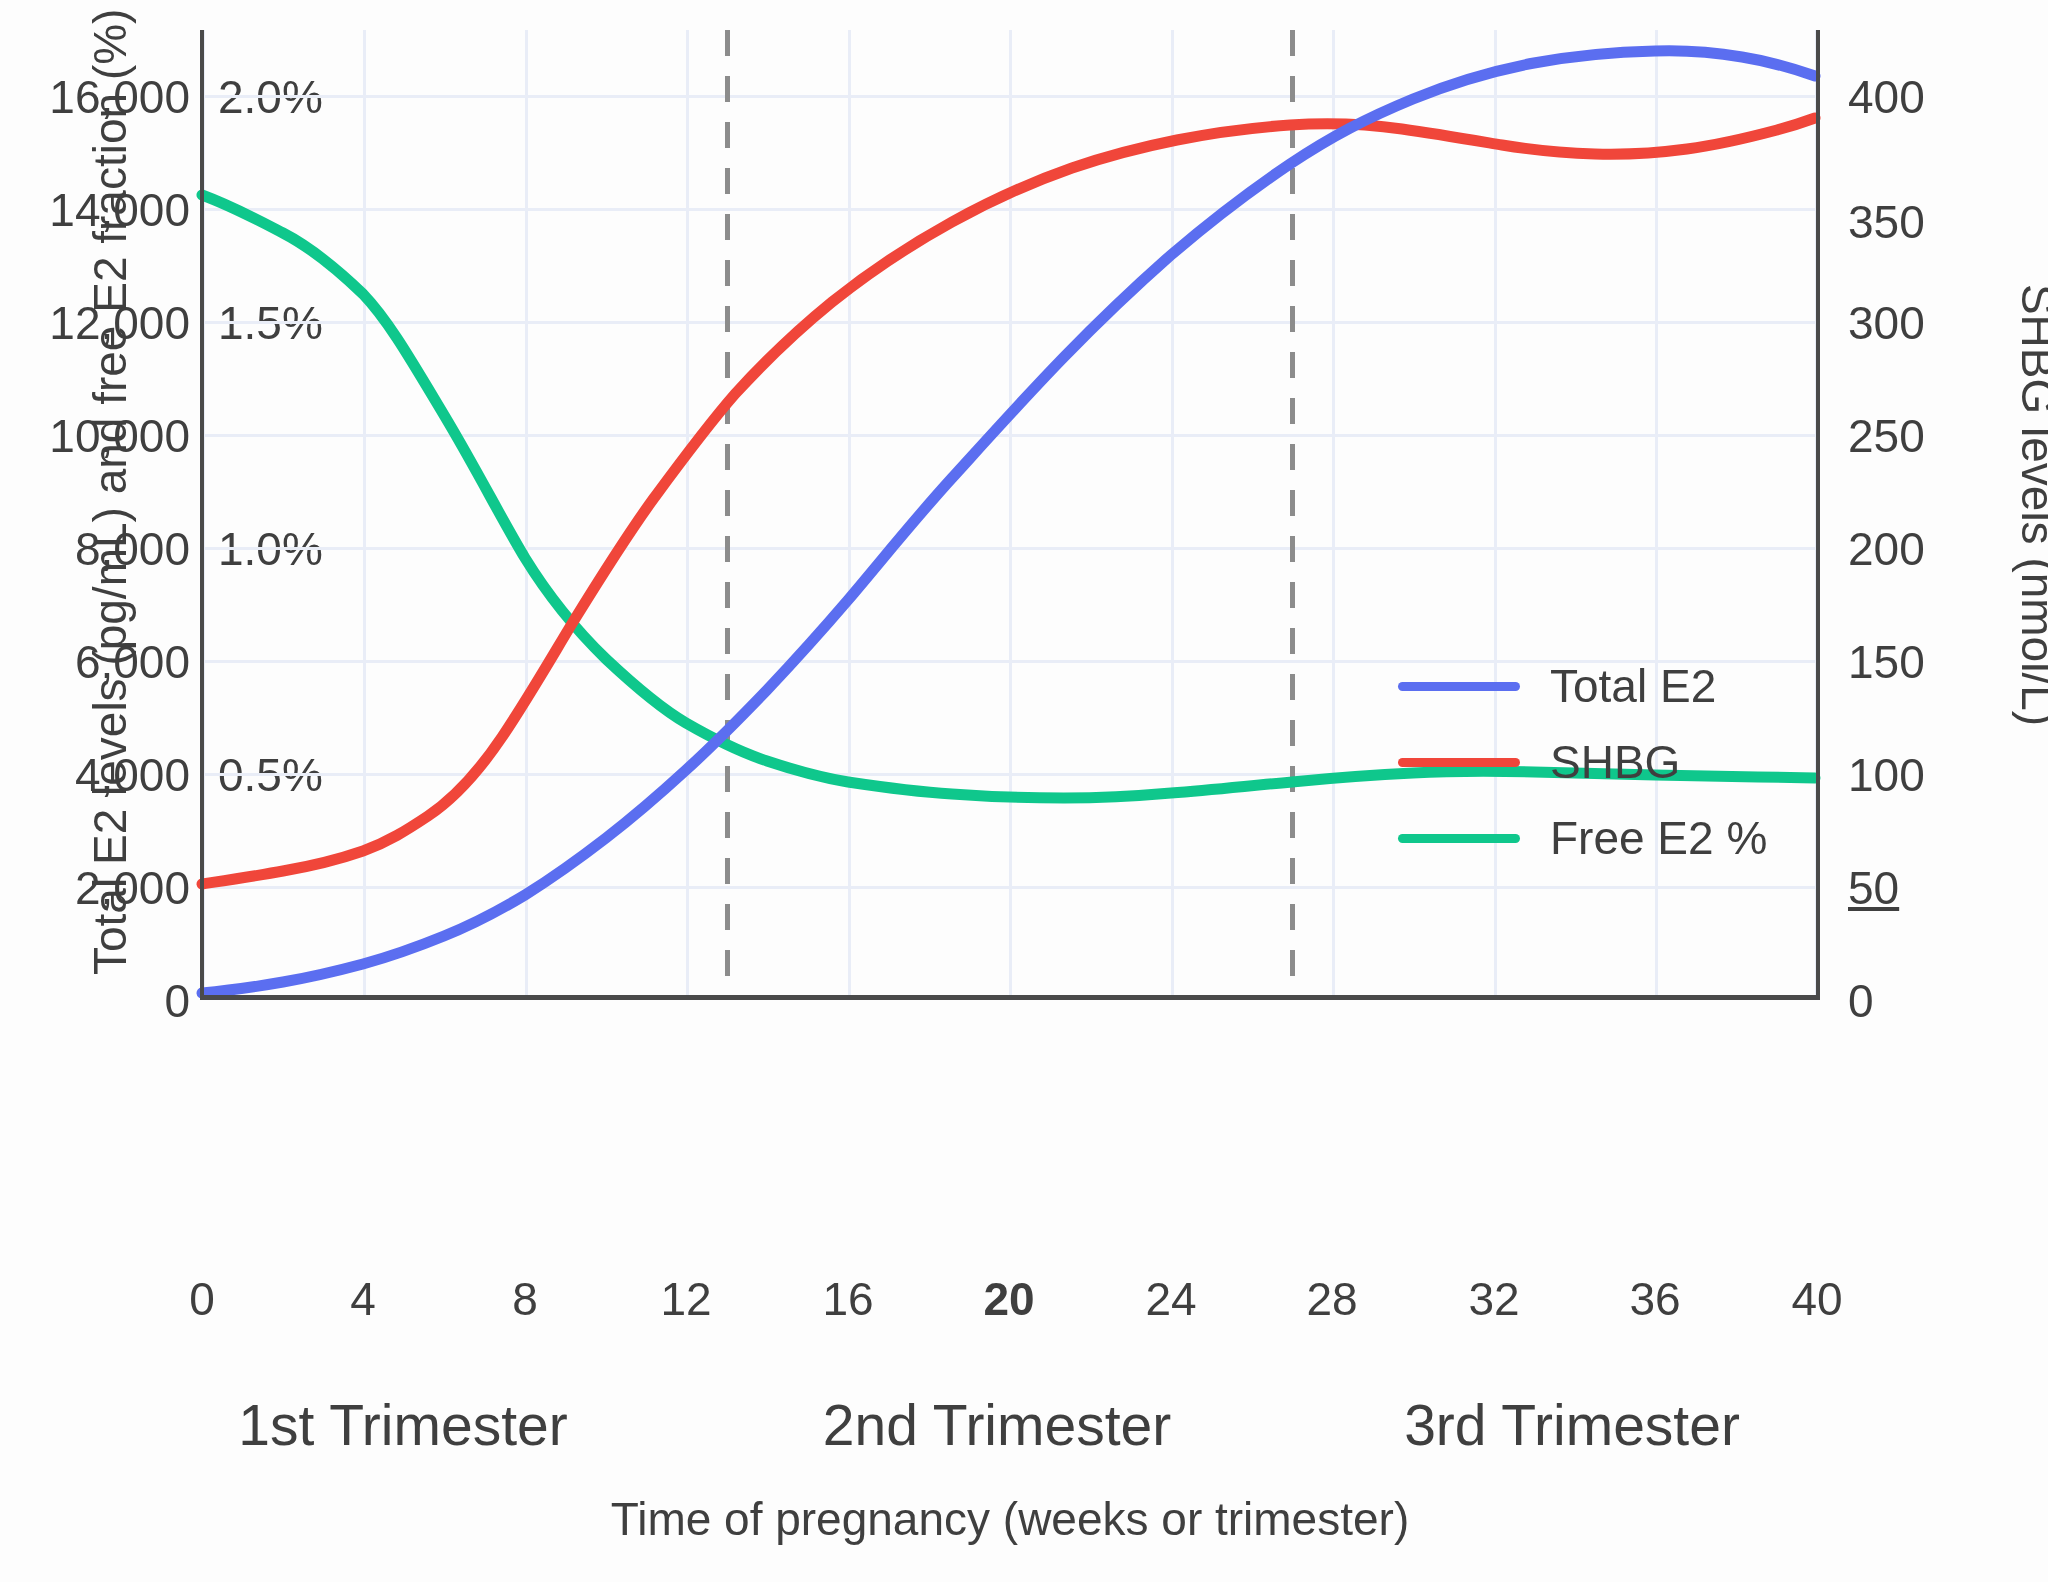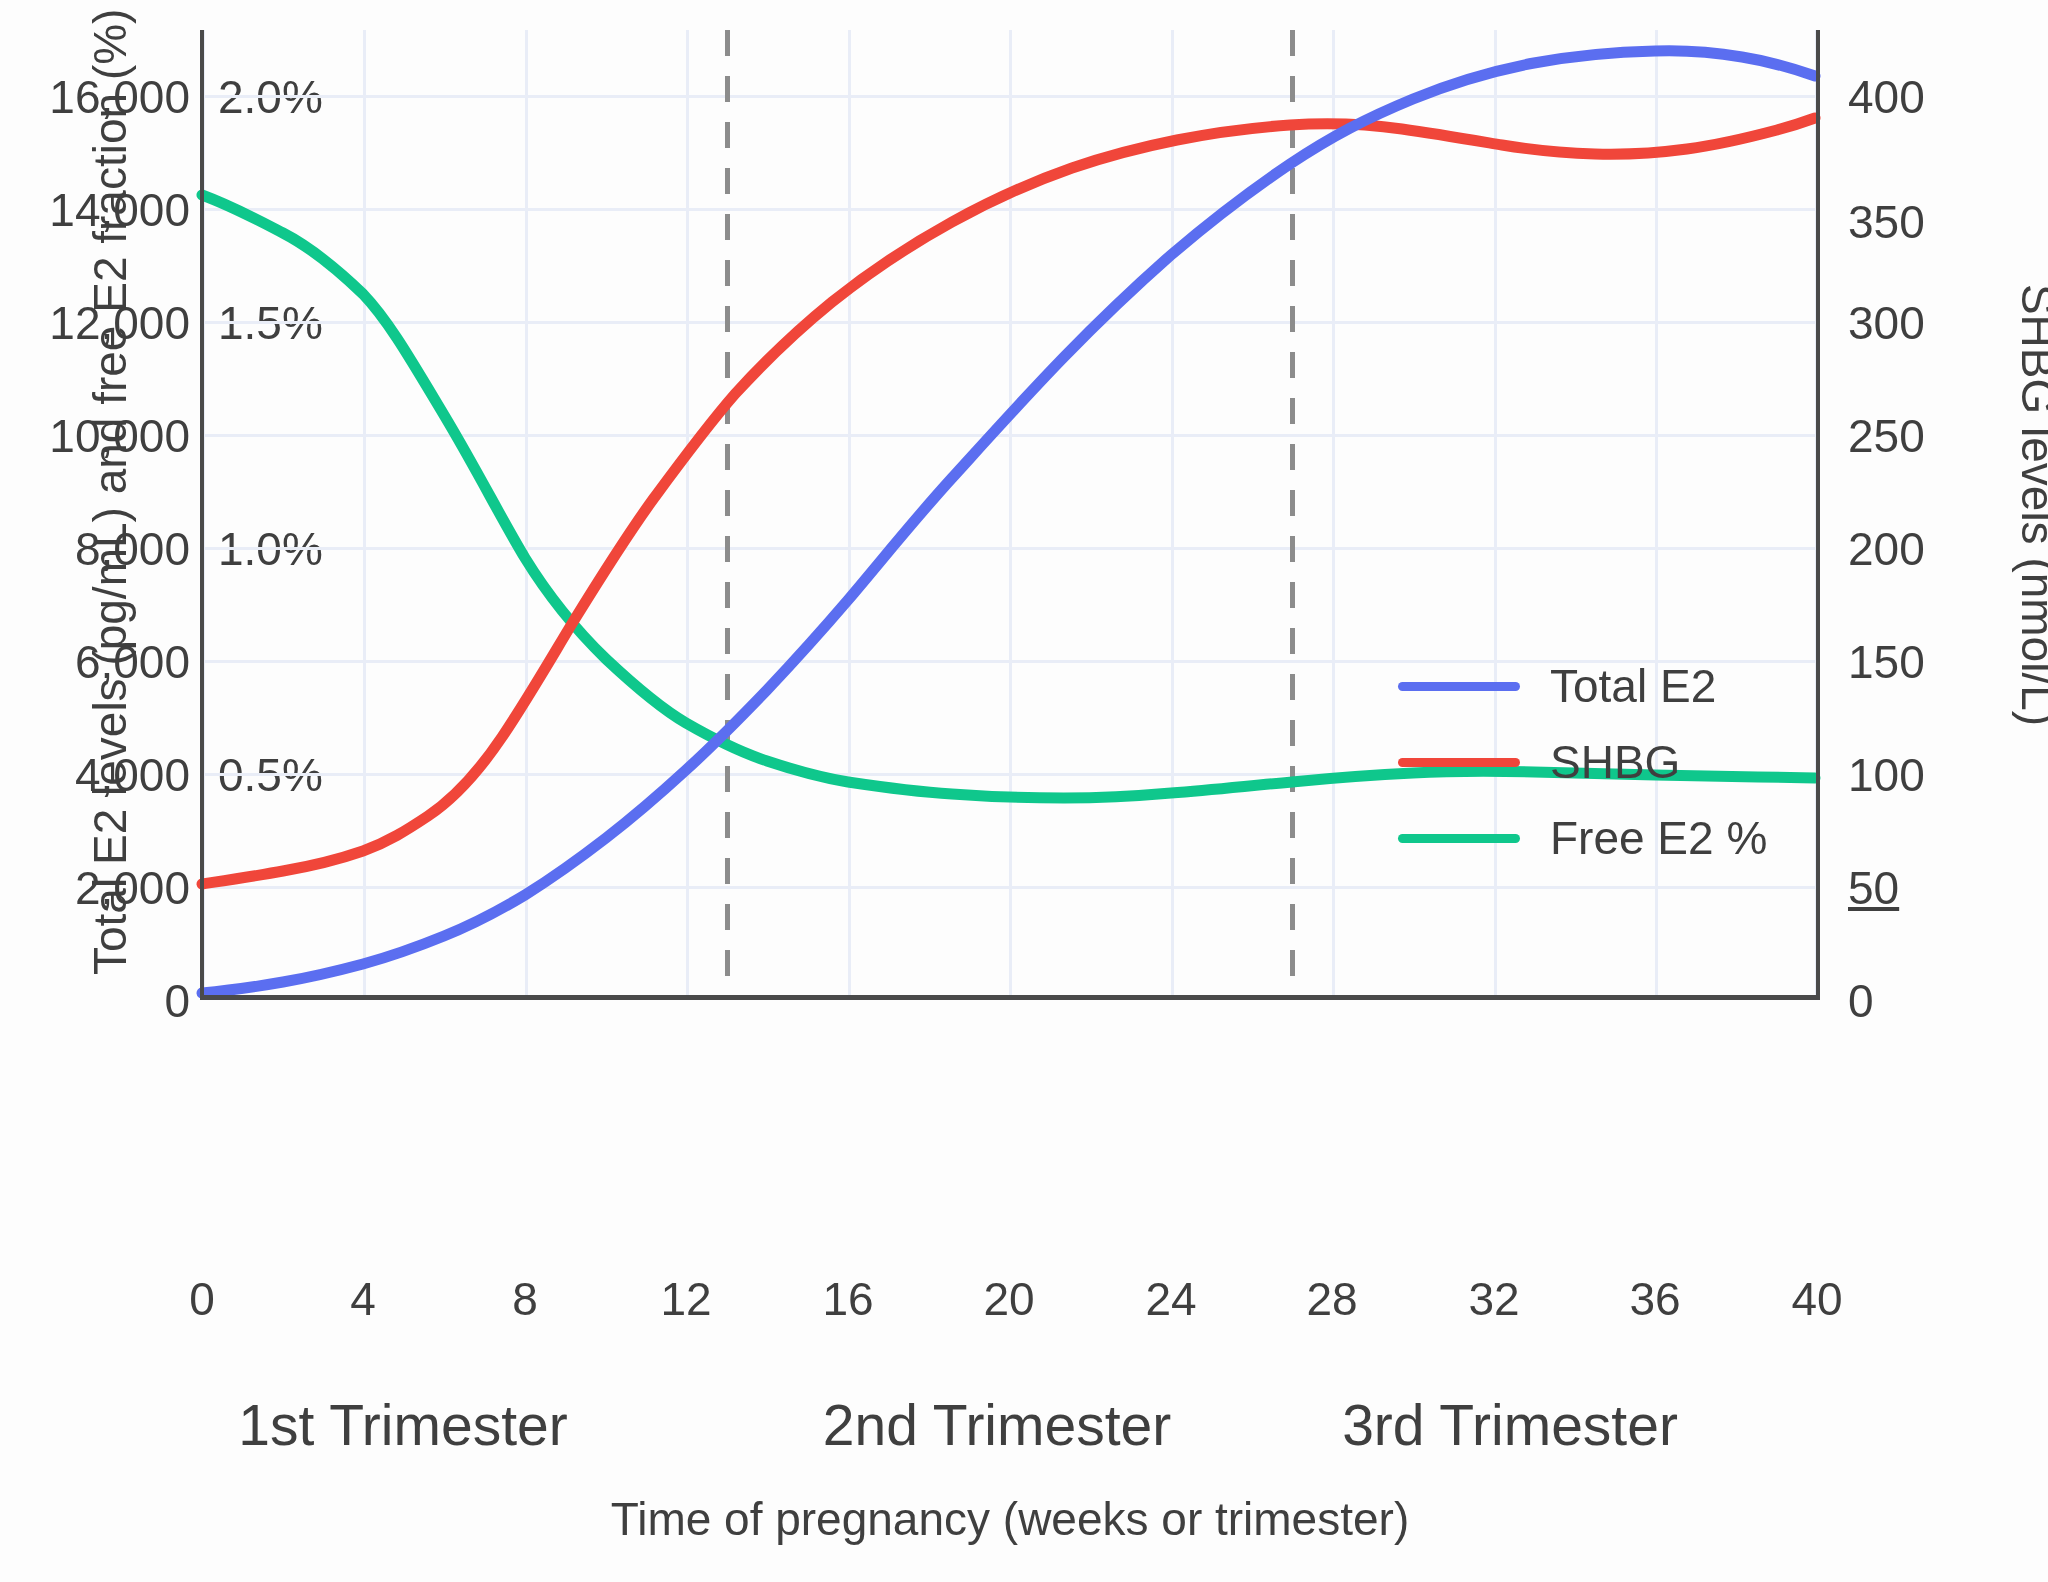"20" div.tick-x { font-weight: none -> bold }
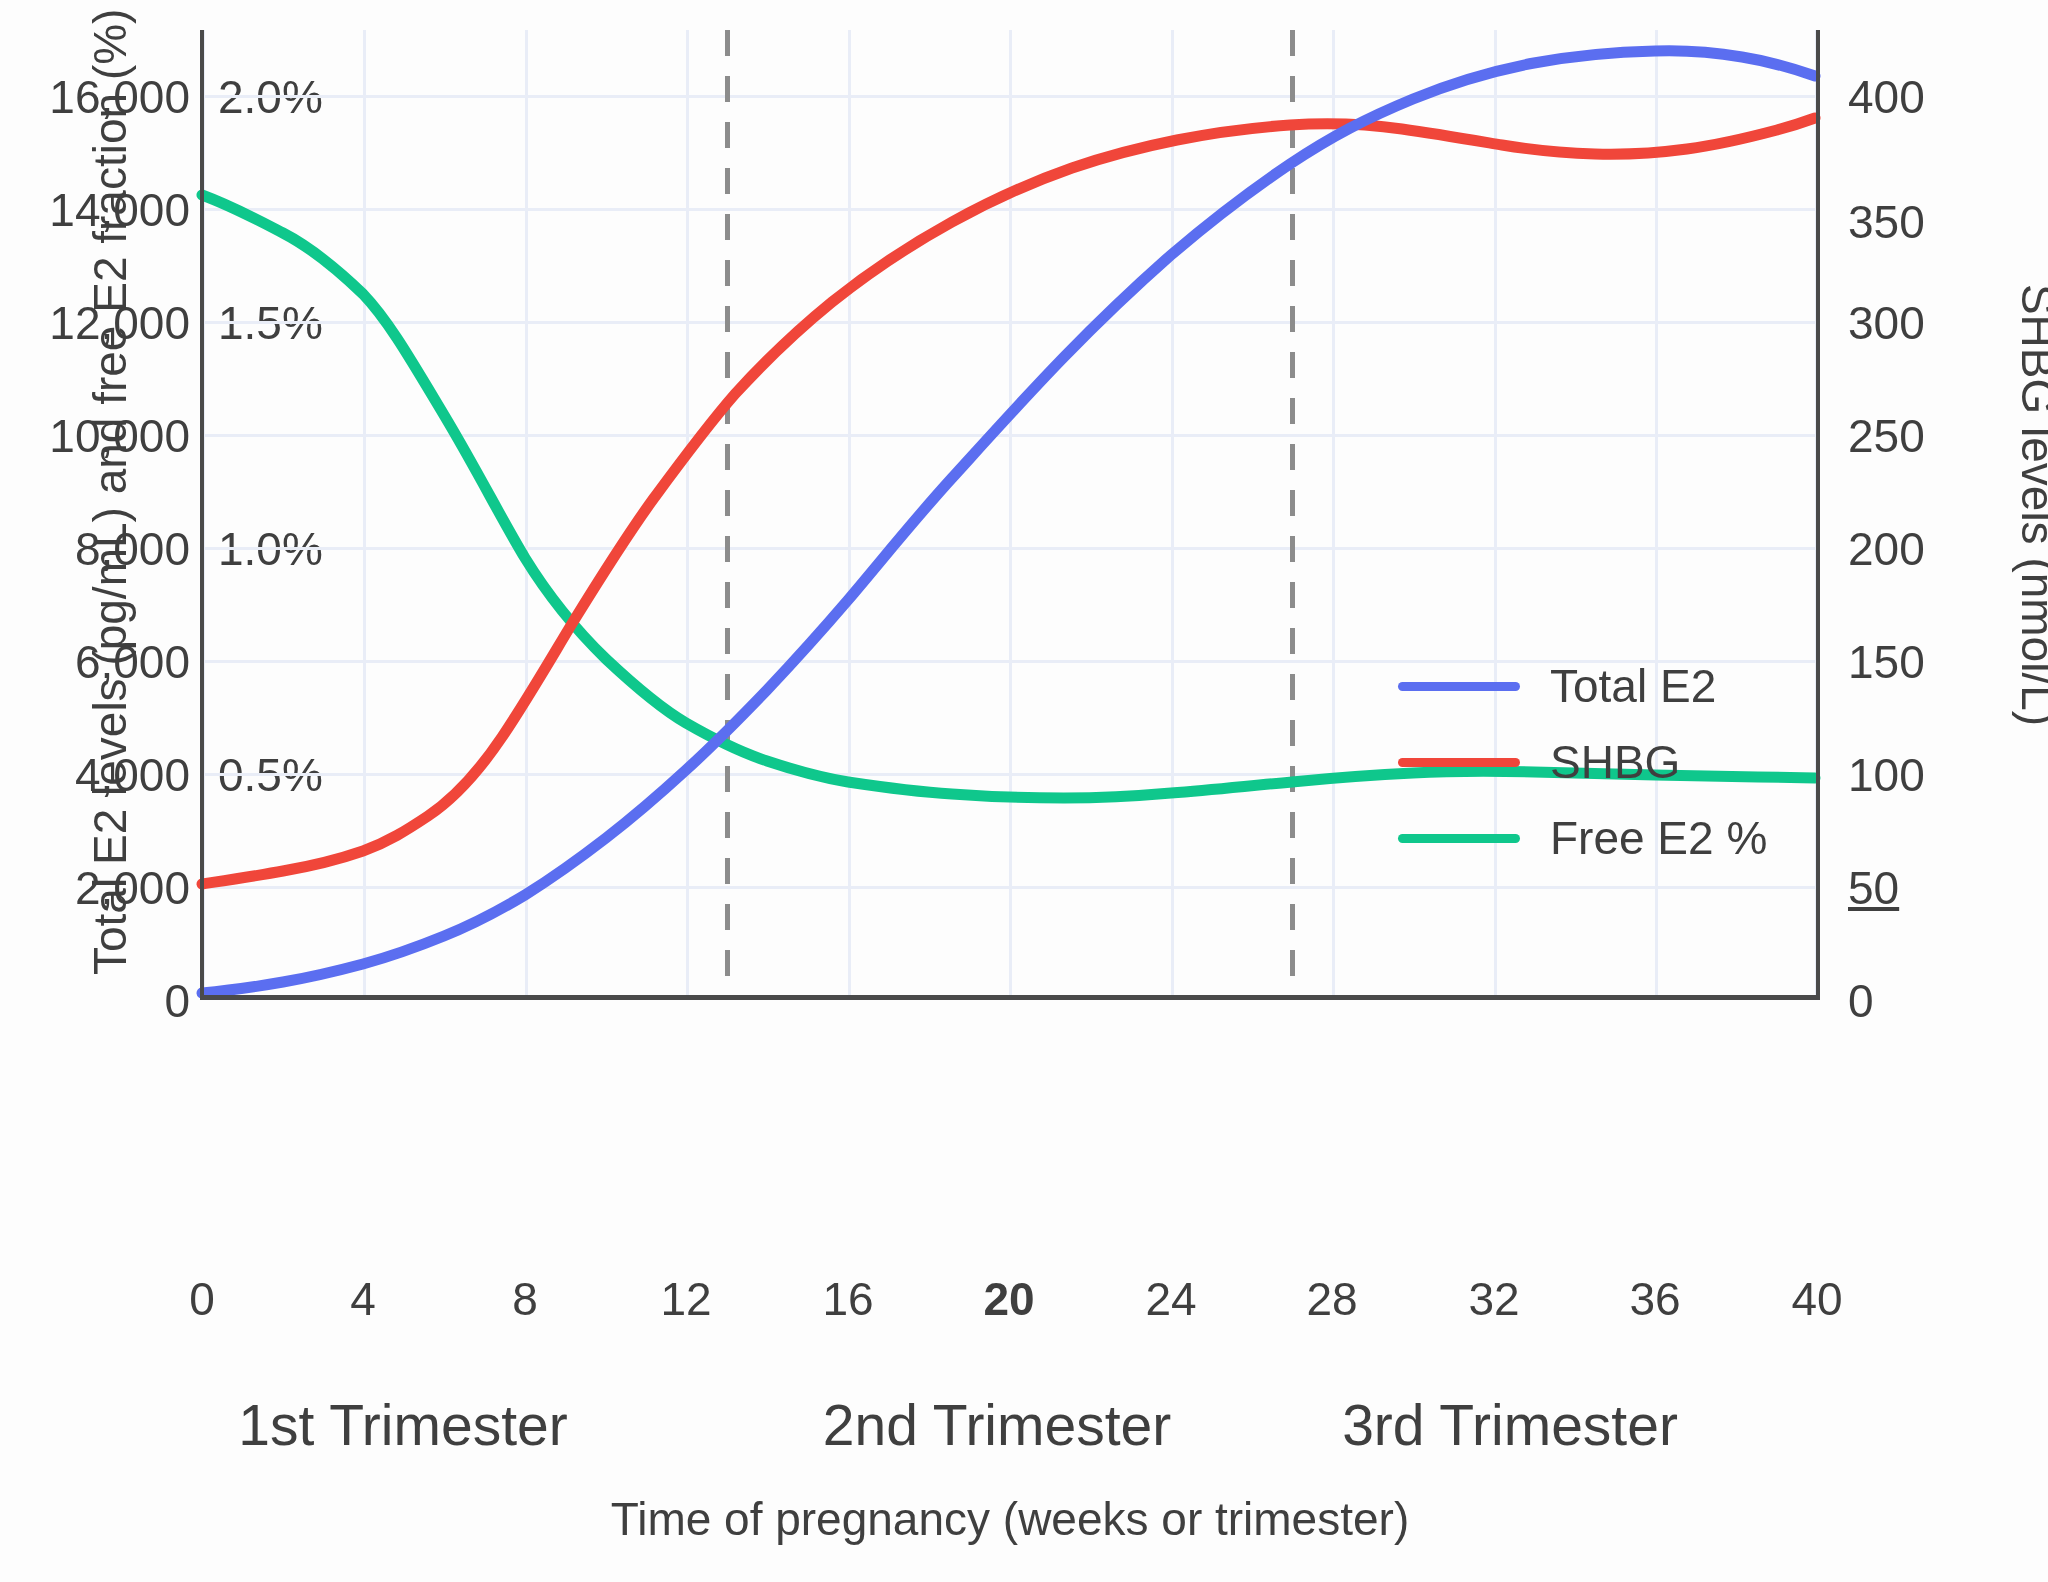"3rd Trimester" div.trimester { left: 1300px -> 1362px }
